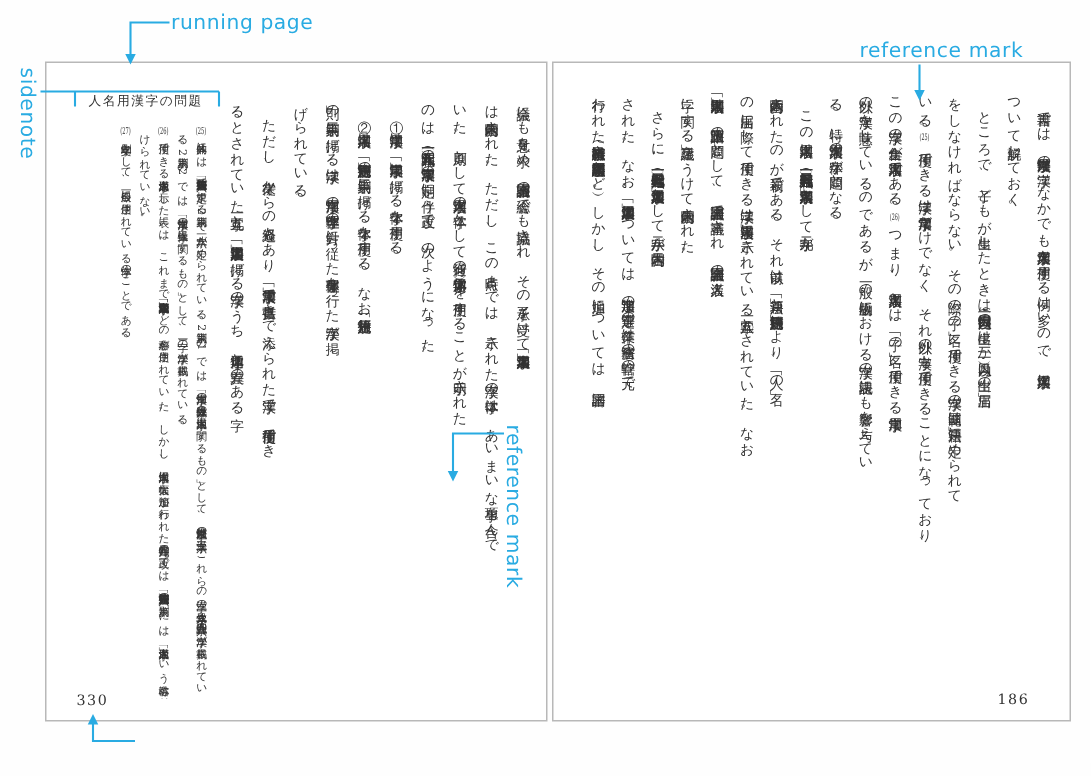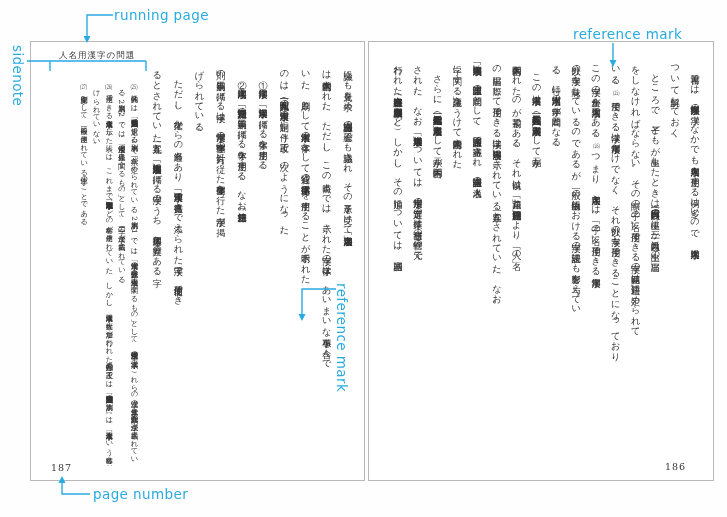"人名用漢字の問題" .running-head { top: 8px -> 20px }
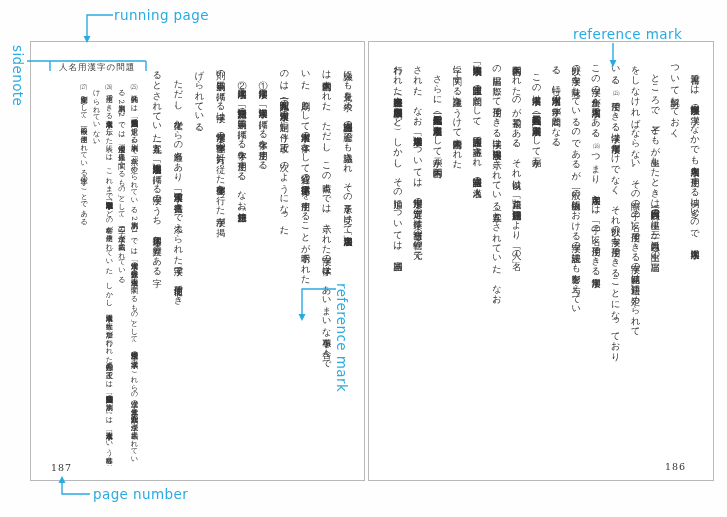"187" div.page-number { text: 187 -> 330 }
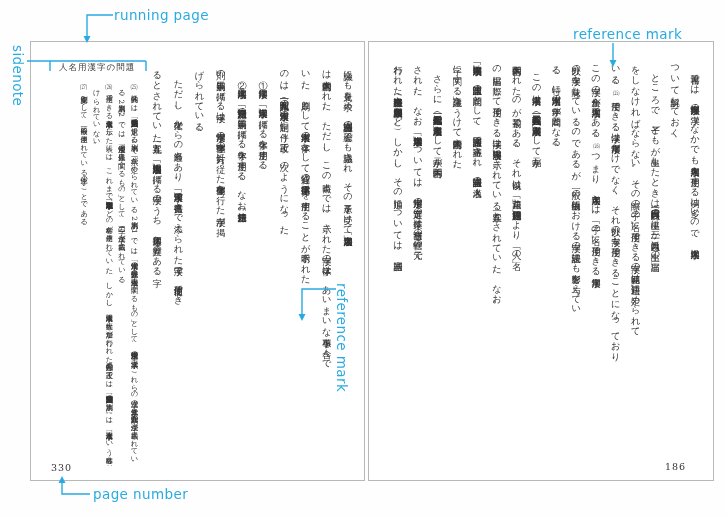"page number" div.ann-label { html: <div>page number</div> -> none }
